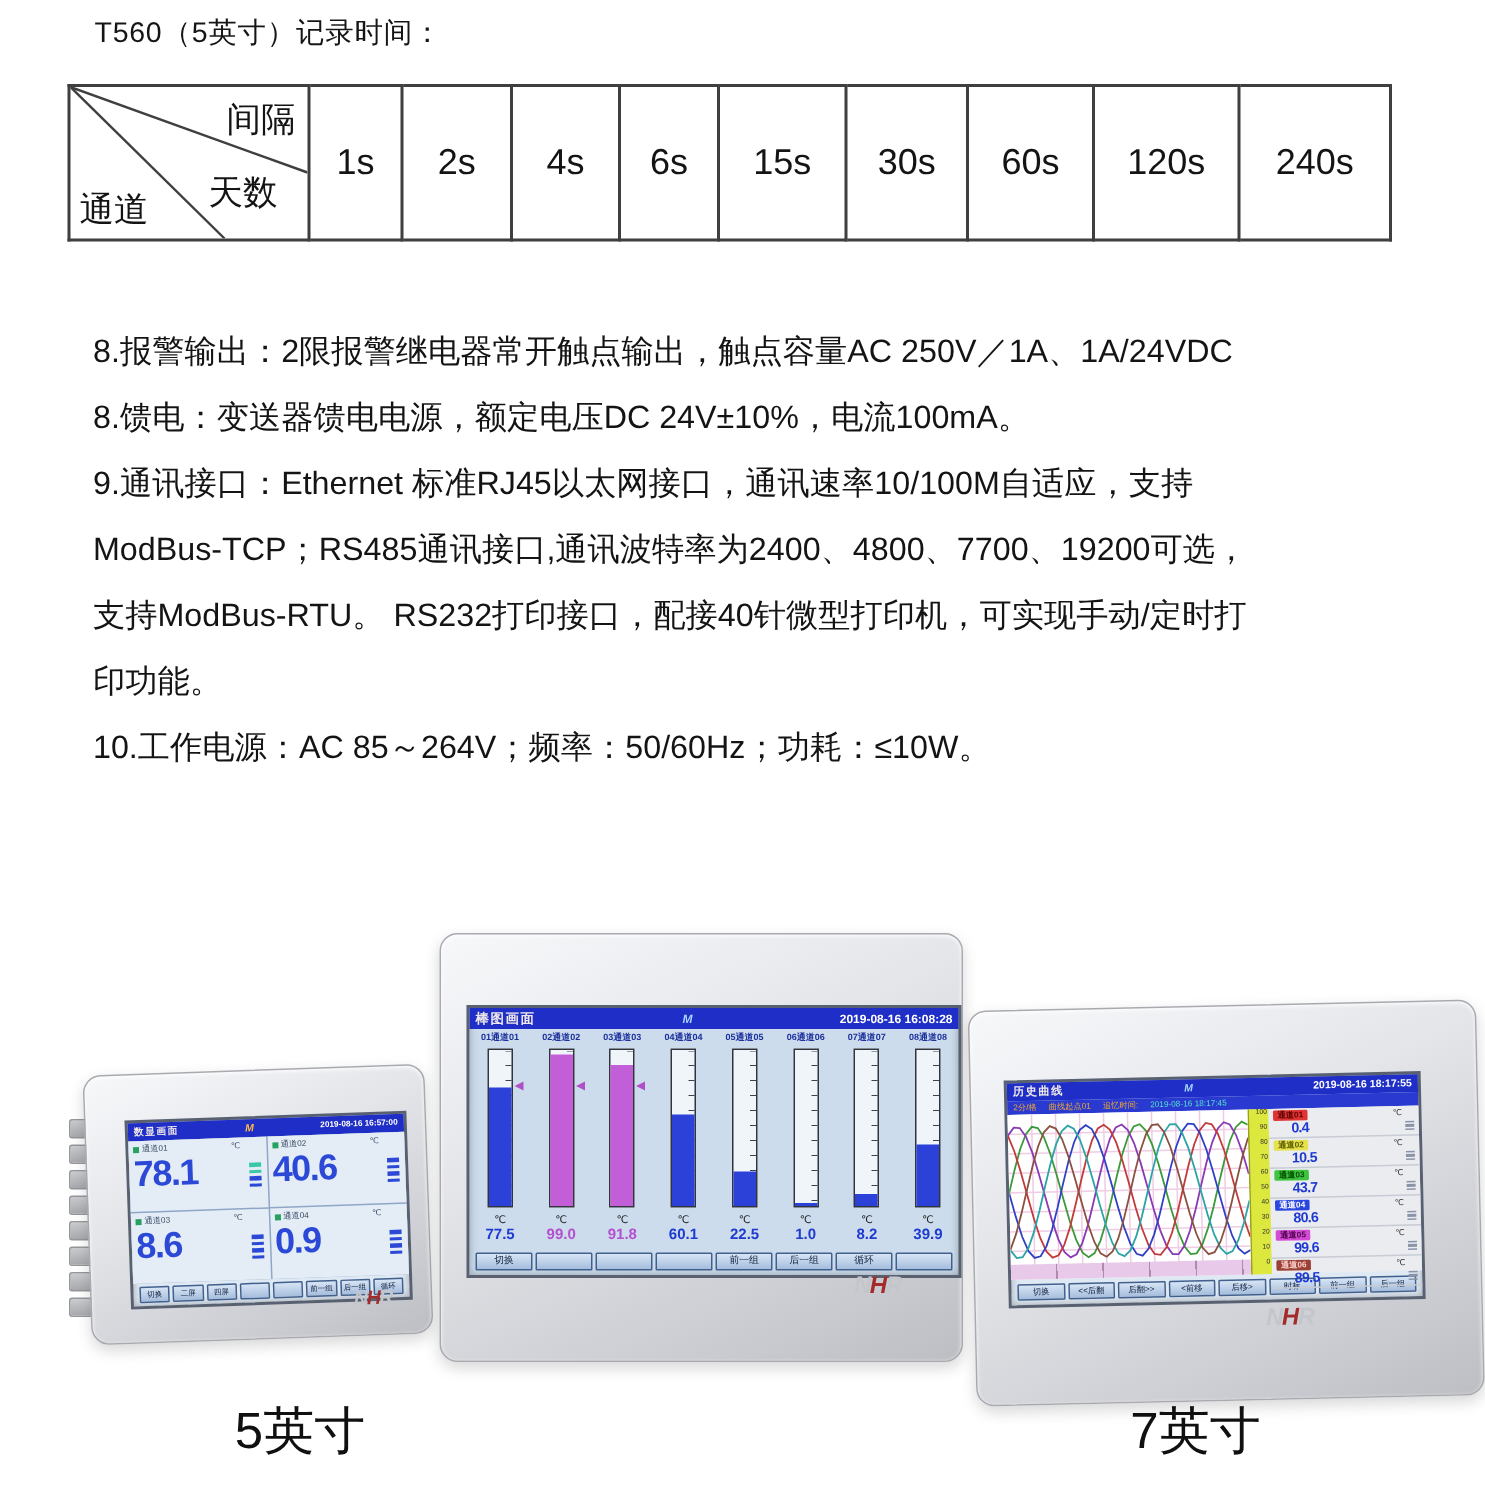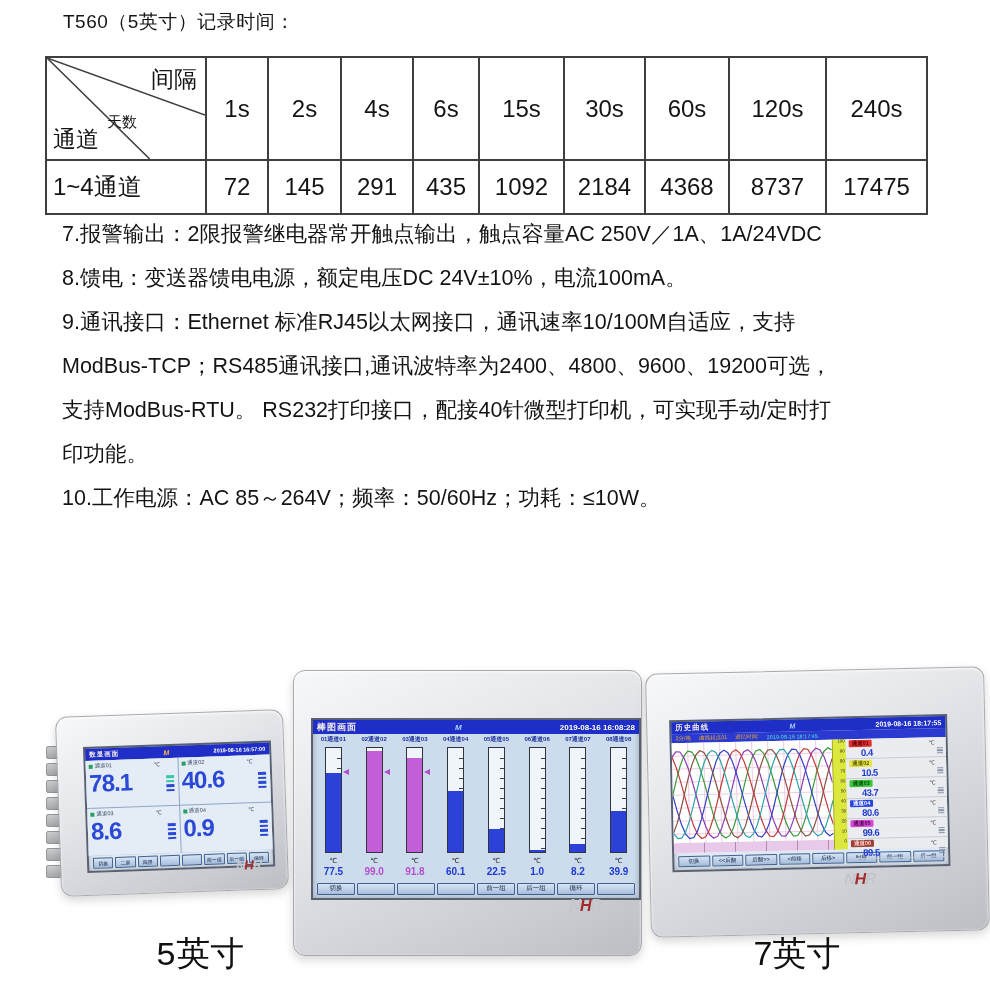"天数" .corner-mid { font-size: 15px -> 23px; left: 60px -> 92px }
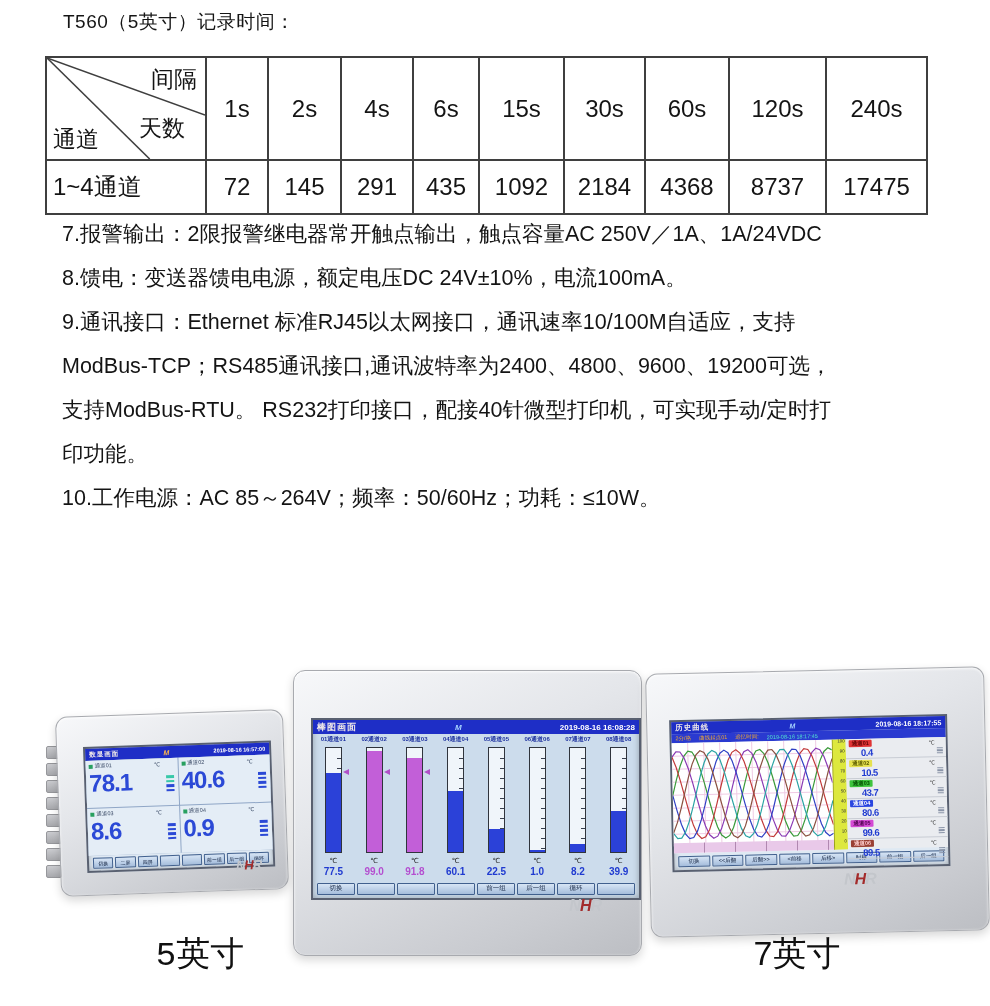"1~4通道" tr.vrow { html: <tr> <td>1~4通道</td> <td>72</td> <td>145</td> <td>291</td> <td>435</td> <td>1092</td> <td>2184</td> <td>4368</td> <td>8737</td> <td>17475</td> </tr> -> none }
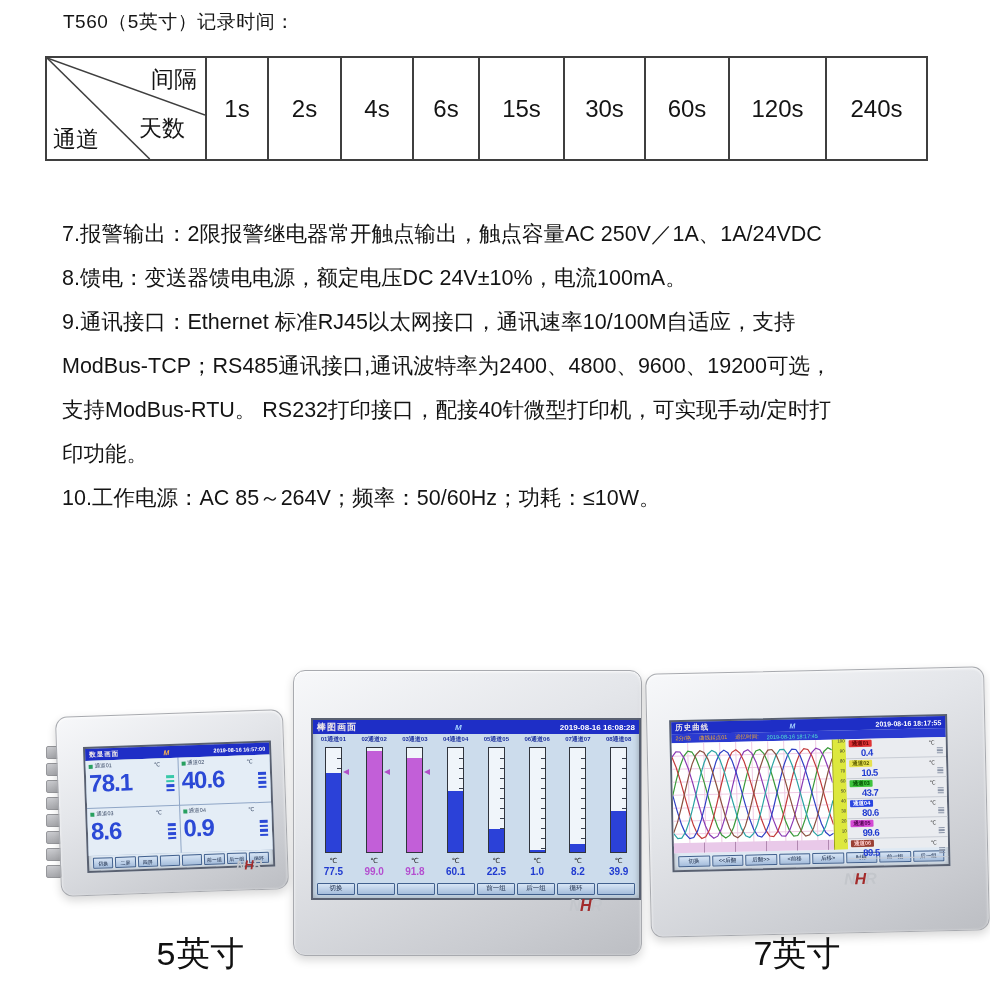"7.报警输出：2限报警继电器常开触点输出，触点容量AC" div.spec-line { text: 7 -> 8 }
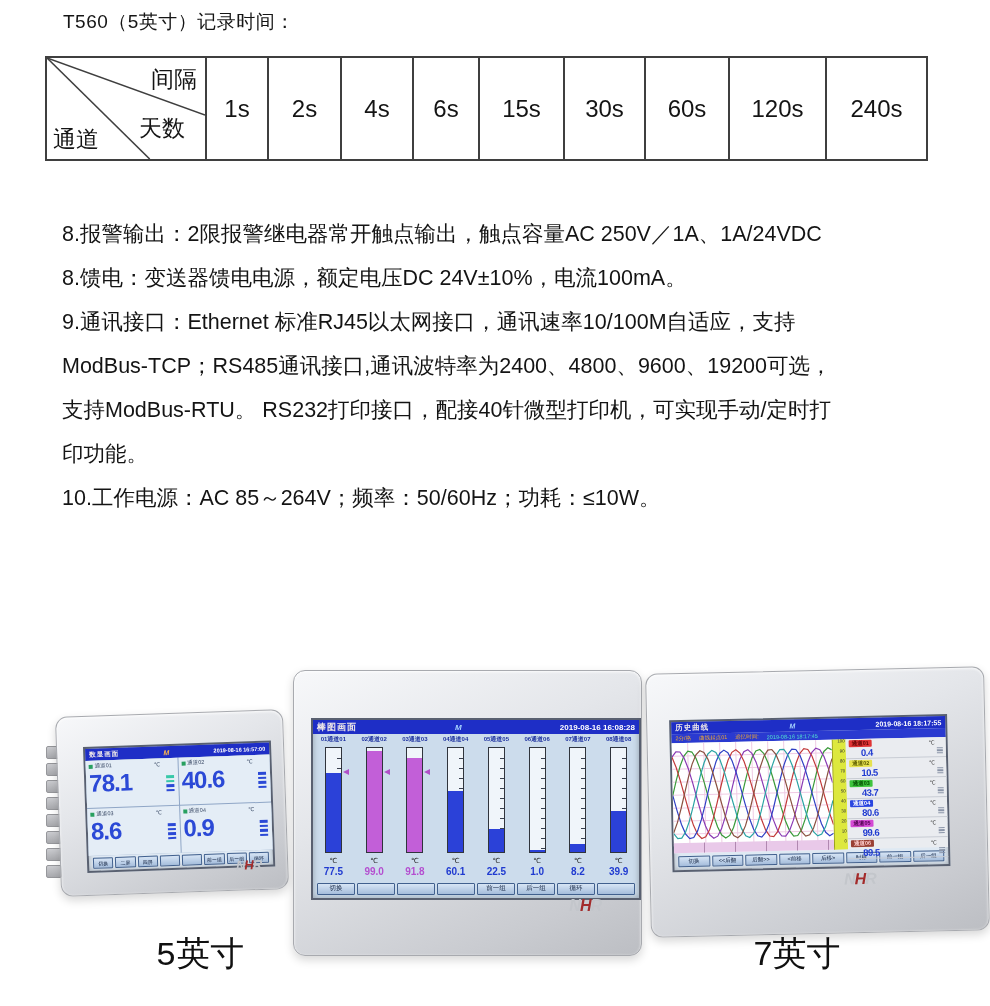"ModBus-TCP；RS485通讯接口,通讯波特率为2400、4800、960" div.spec-line { text: 9600 -> 7700 }
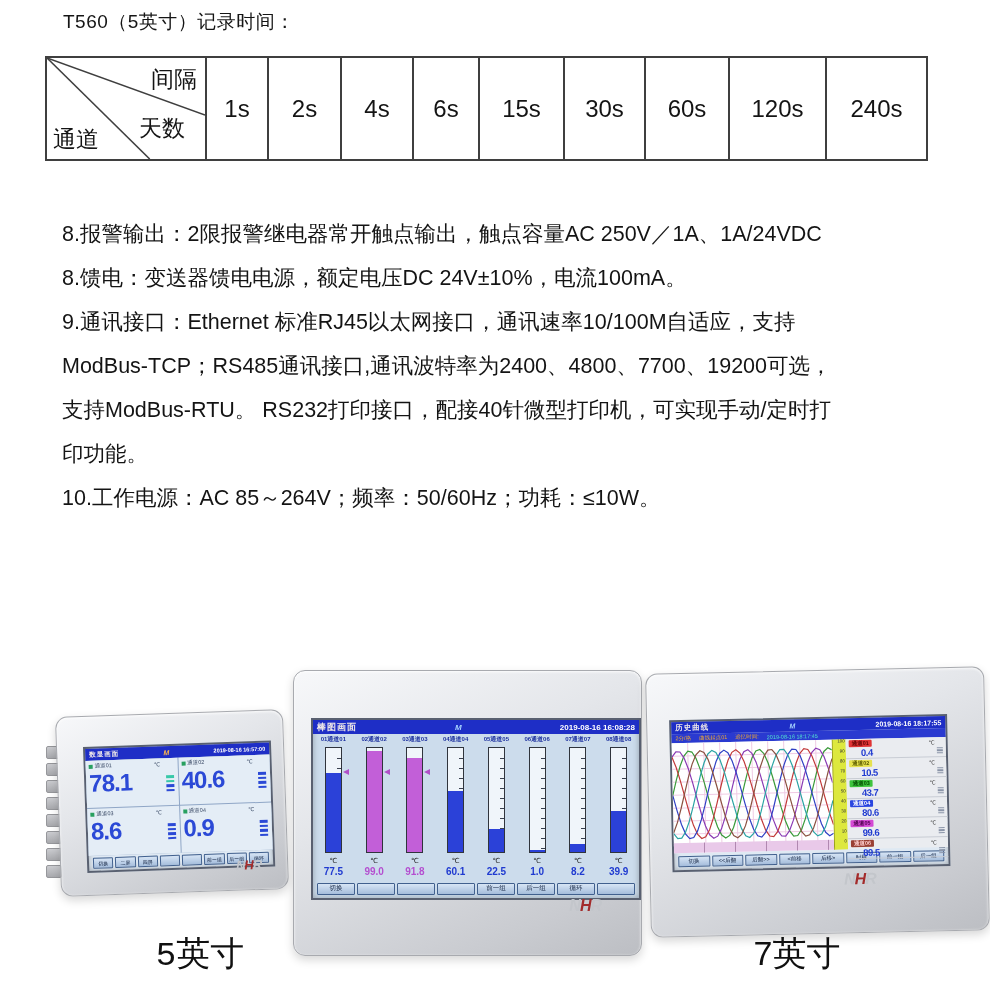"棒图画面" #dev9 { margin-top: 48px -> none }
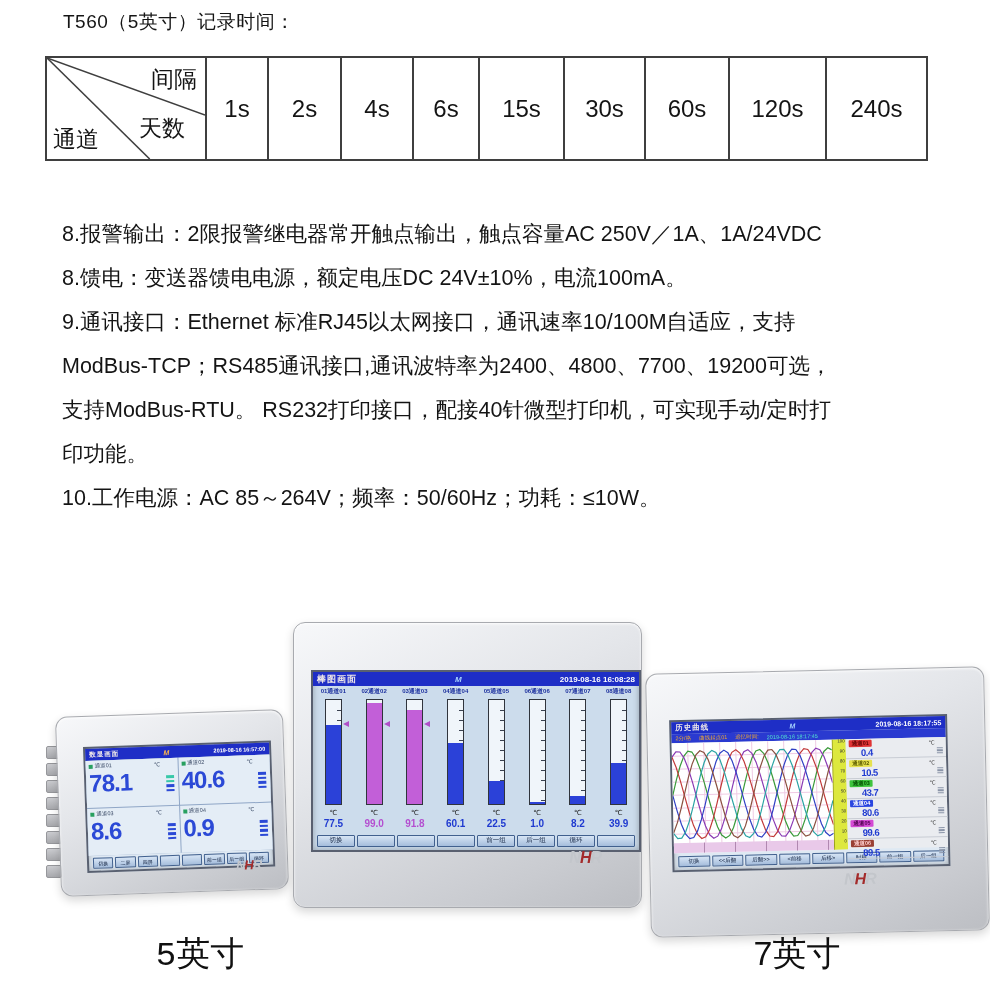"5英寸" #cap5 { font-family: Liberation Mono, monospace -> none }
